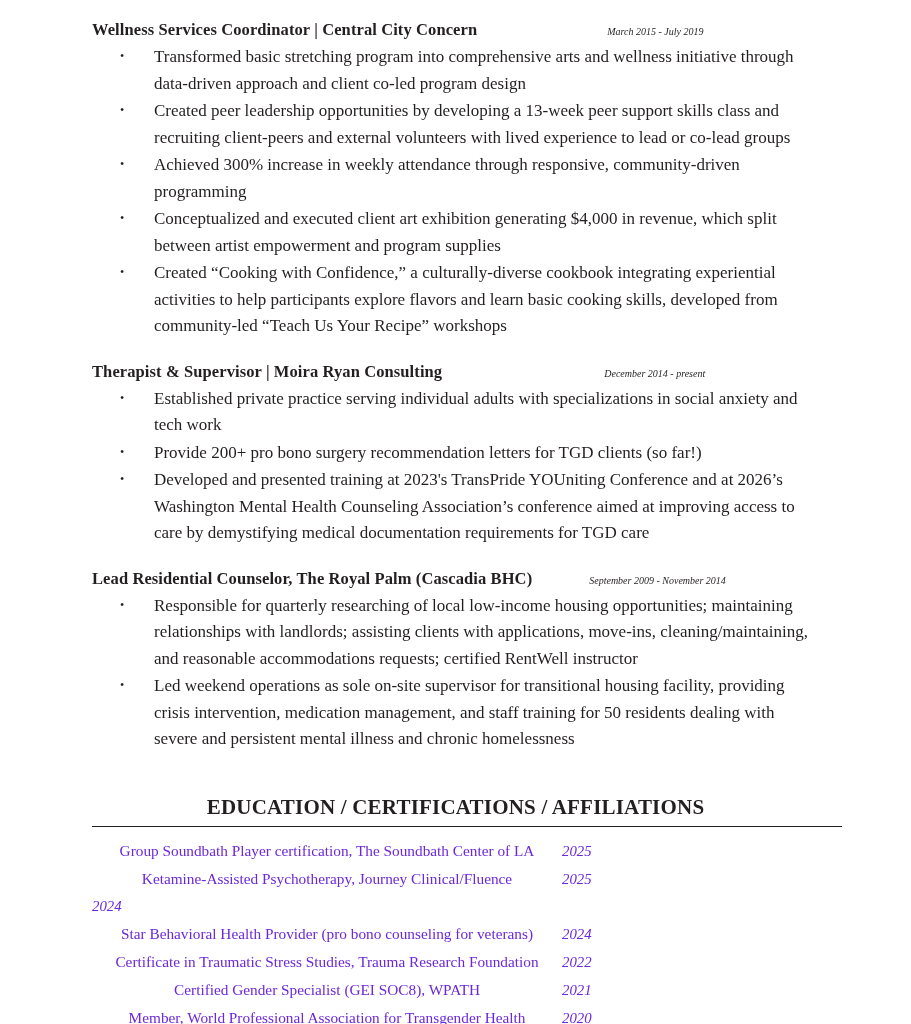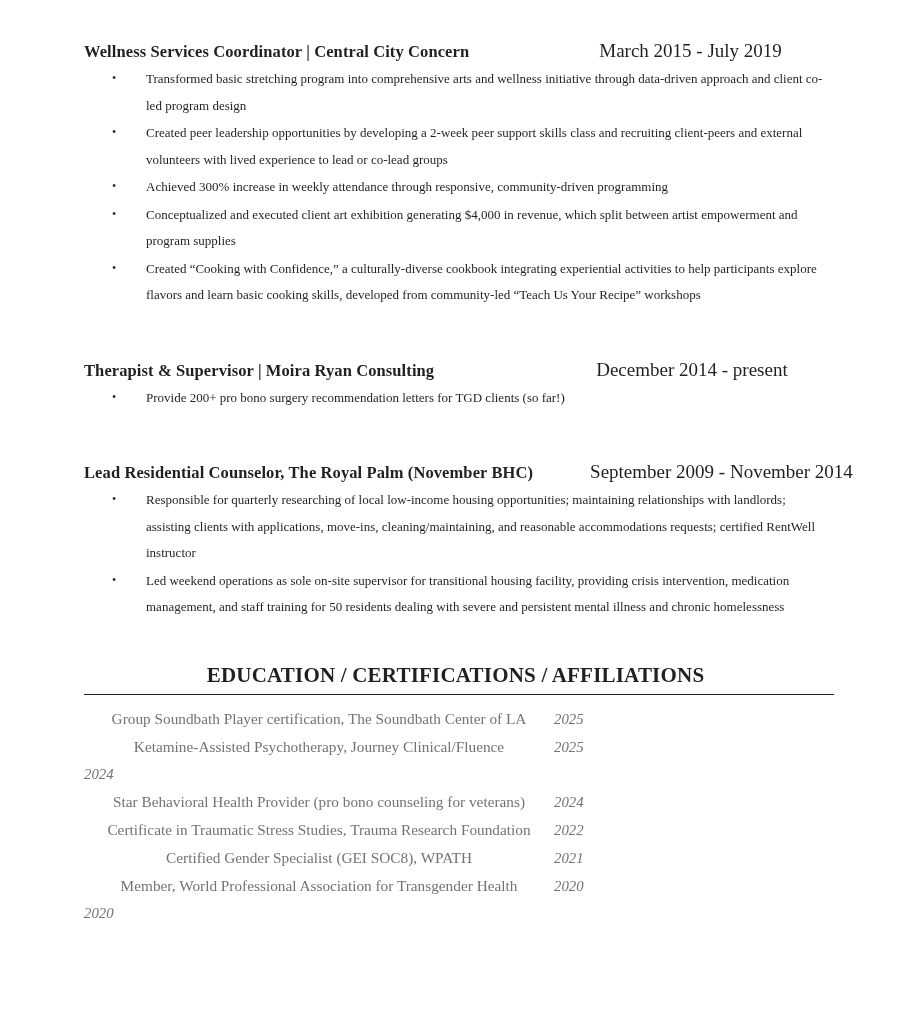"Wellness Services Coordinator | Central" .page { padding: 4px -> 12px }
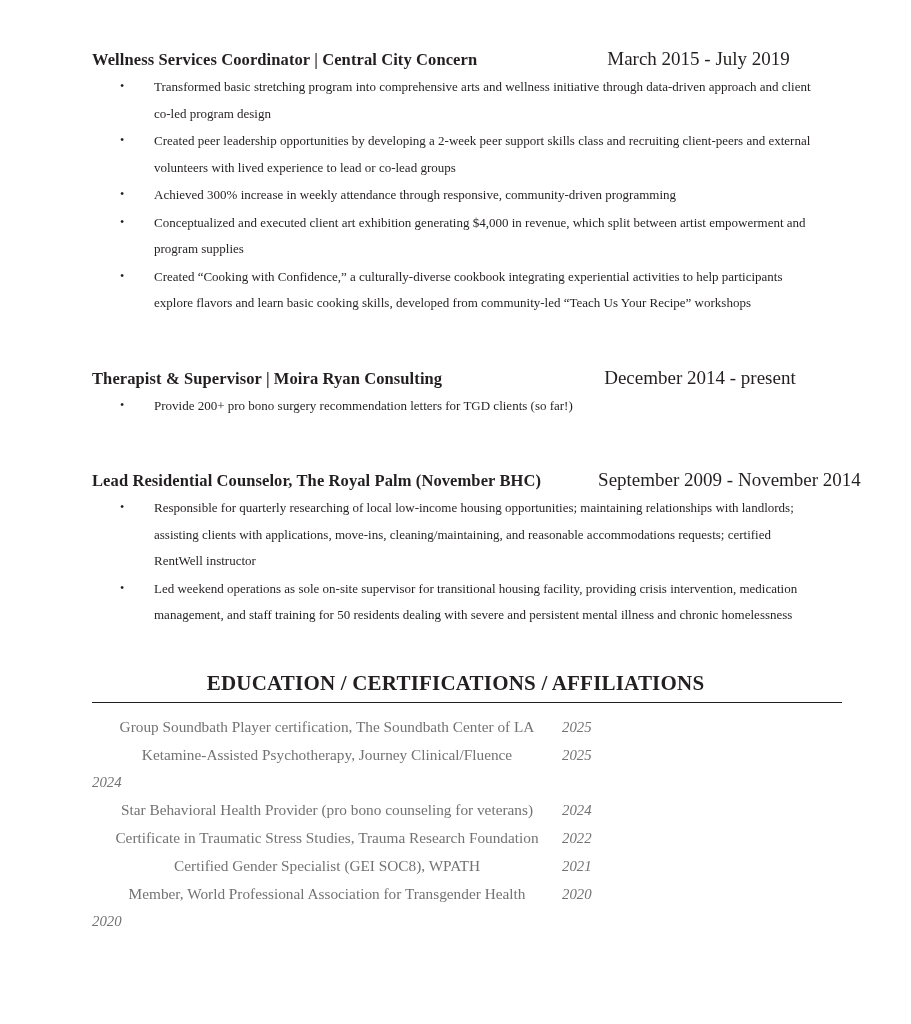"March 2015 - July 2019" .job-dates { font-size: 19px -> 10px; font-style: none -> italic; margin-top: 28px -> none }
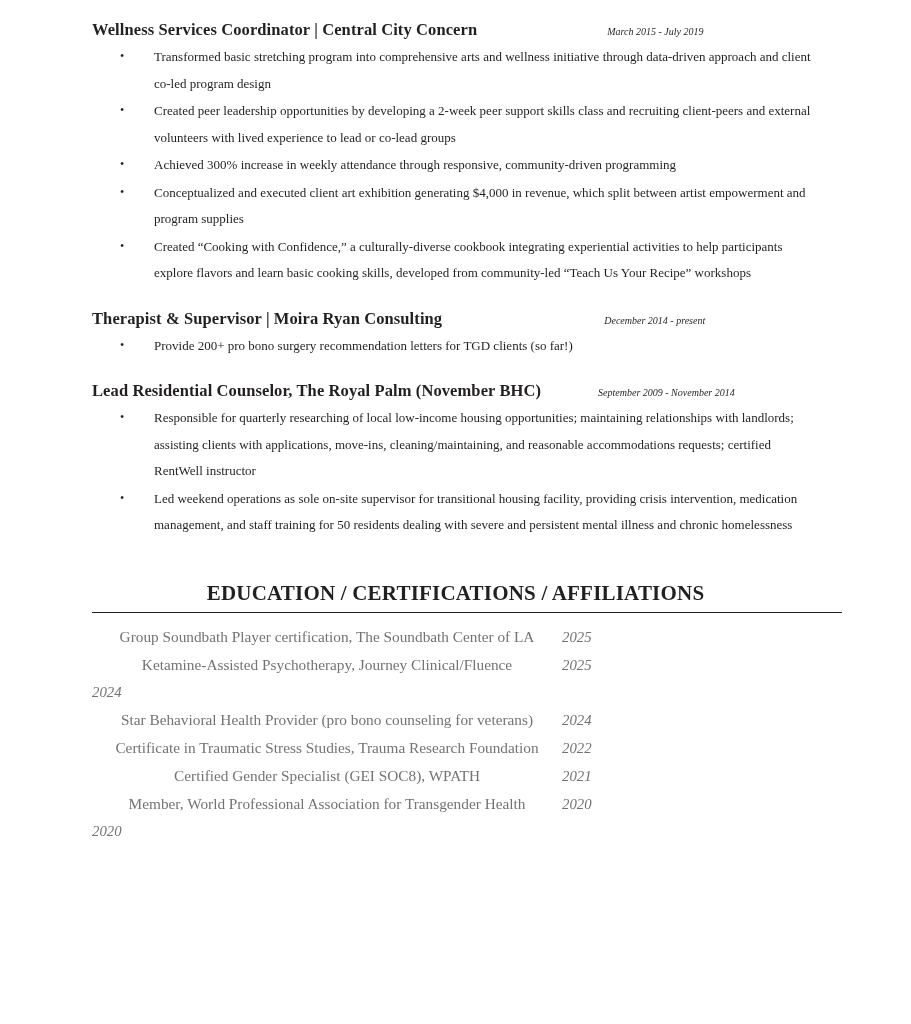"Transformed basic stretching program" ul.bullets li { font-size: 13px -> 17px }
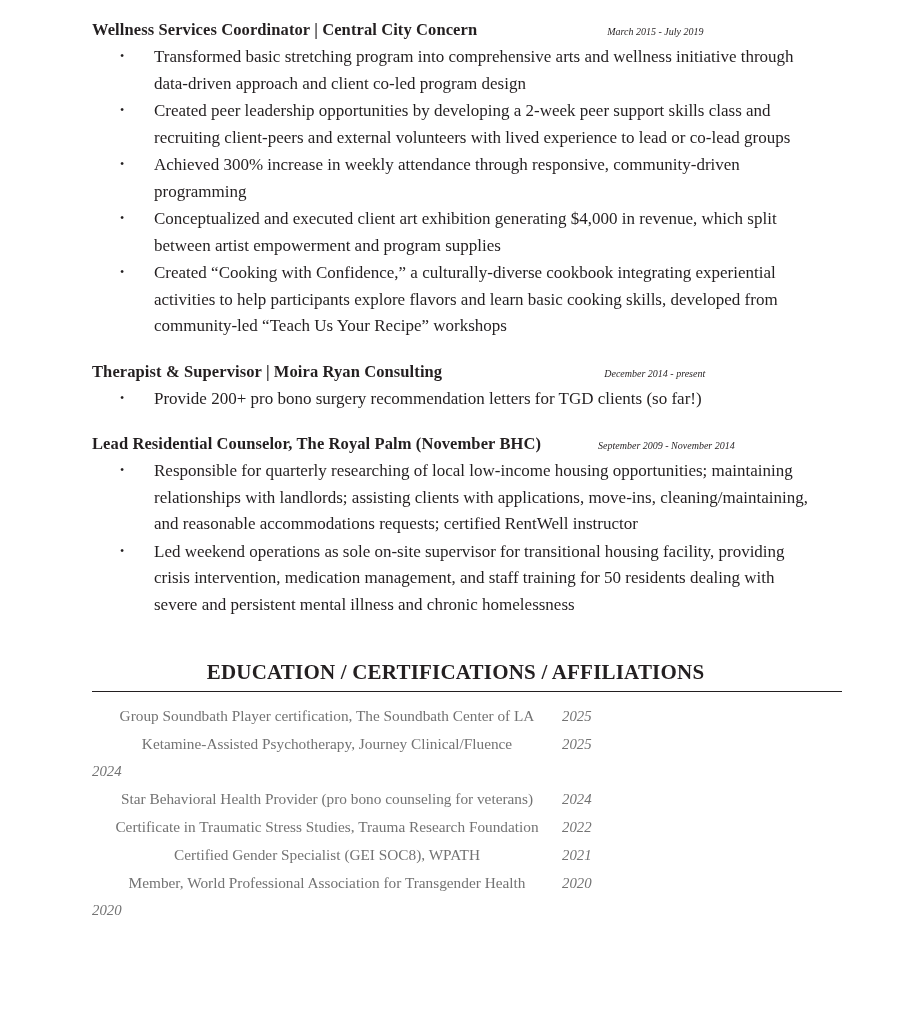"Created peer leadership opportunities by" li { text: 2-week -> 13-week }
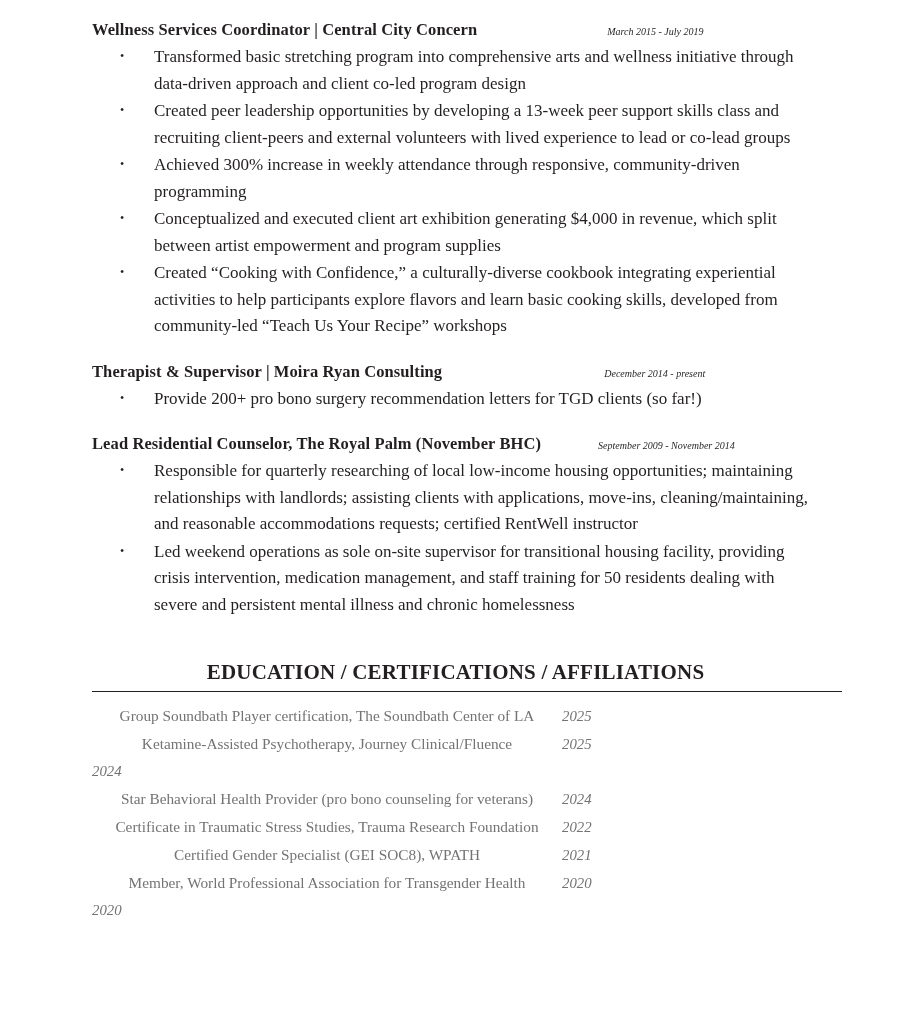"Established private practice serving" li { html: none -> <li>Established private practice serving individual adults with specializations in social anxiety and tech work</li> }
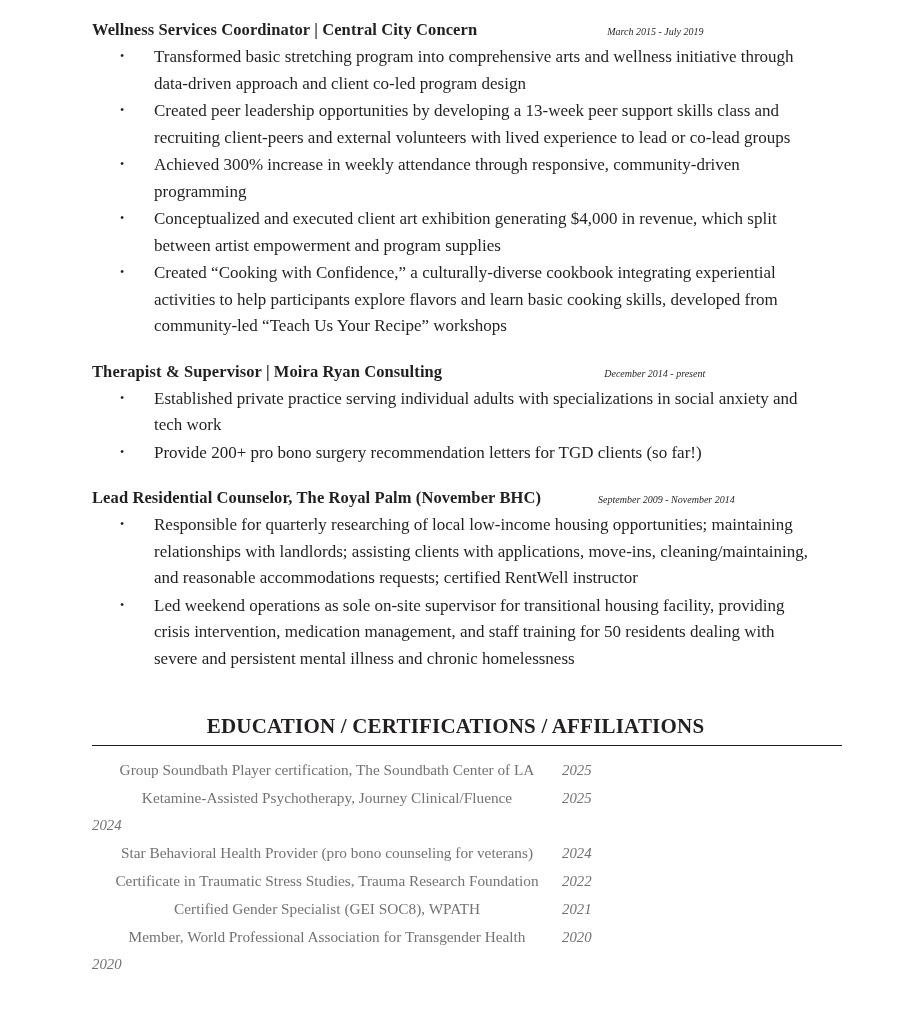"Developed and presented training at" li { html: none -> <li>Developed and presented training at 2023's TransPride YOUniting Conference and at 2026’s Washington Mental Health Counseling Association’s conference aimed at improving access to care by demystifying medical documentation requirements for TGD care</li> }
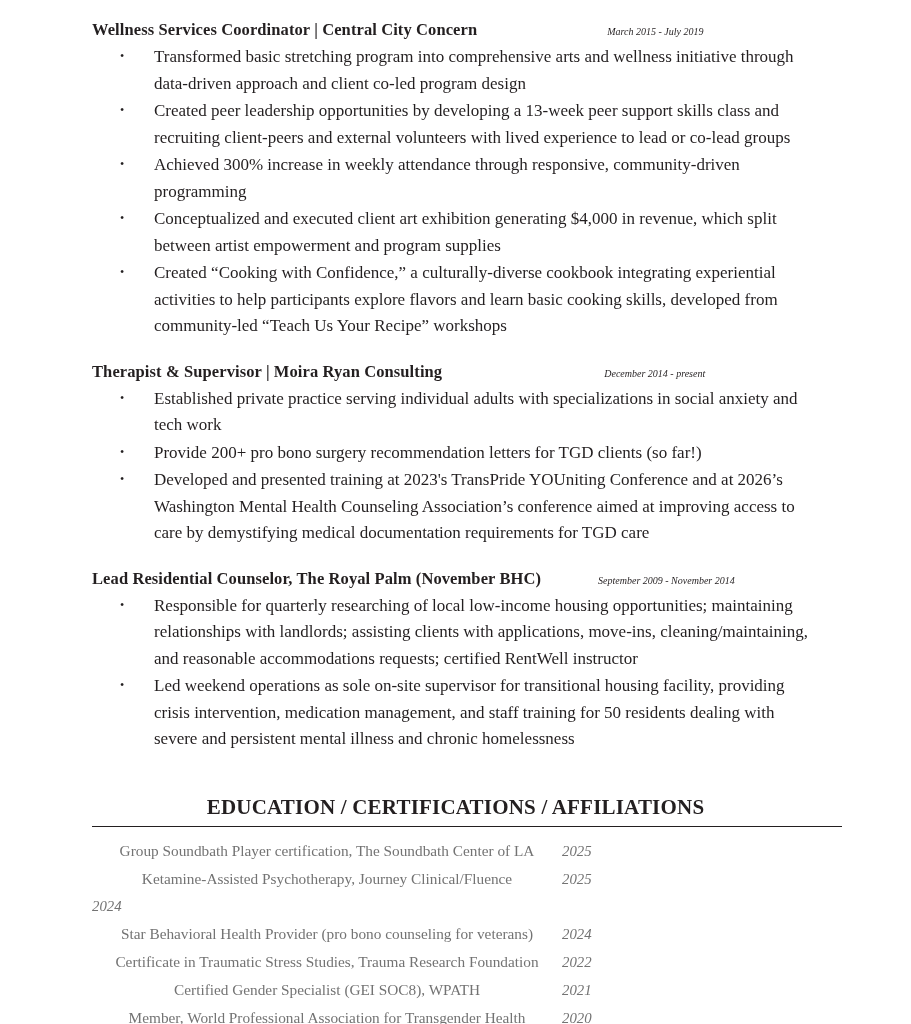"Lead Residential Counselor, The Royal" span.job-title { text: November -> Cascadia }
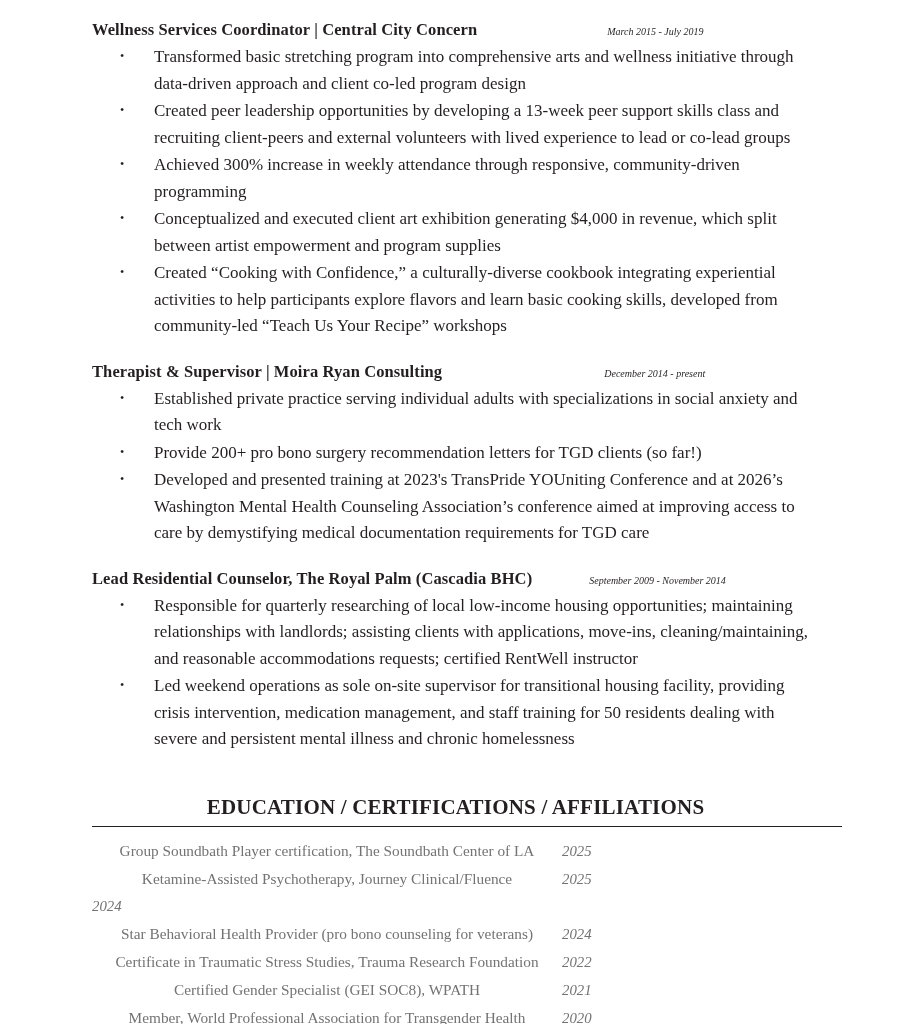"Group Soundbath Player certification," .edu-row { color: #737373 -> #6d28d9 }
